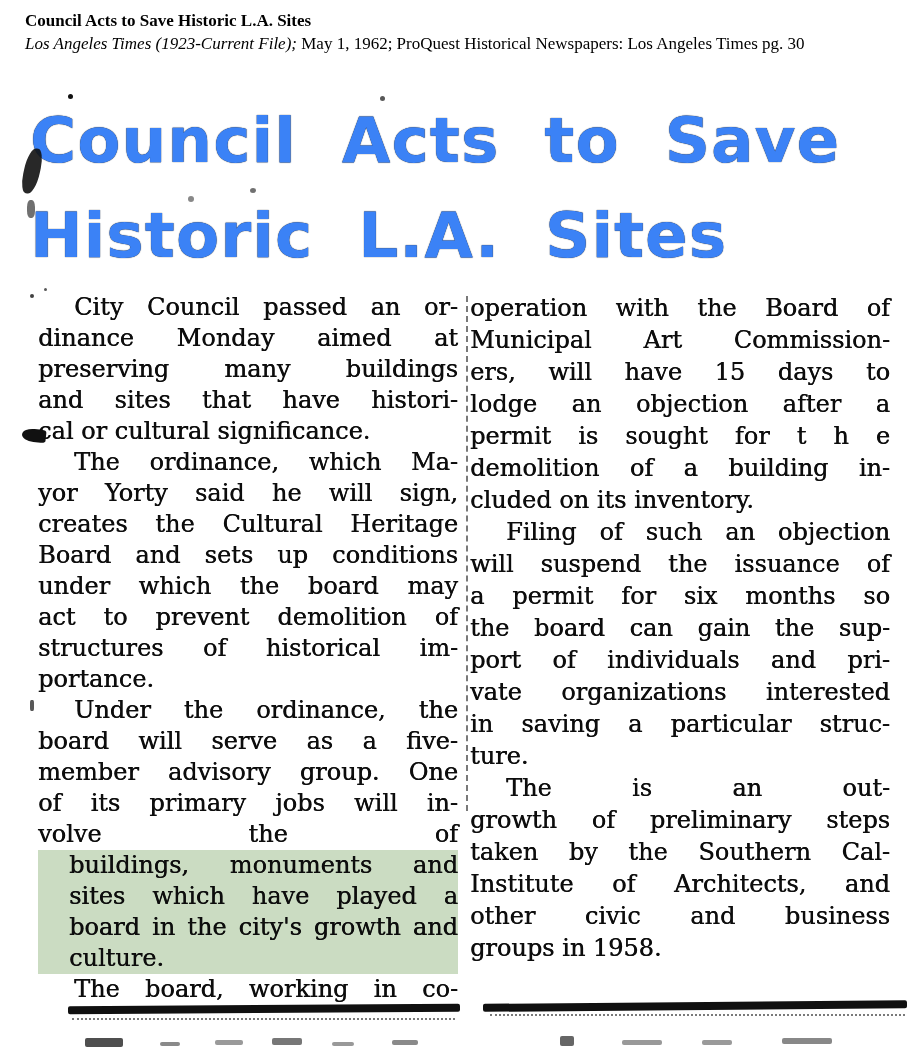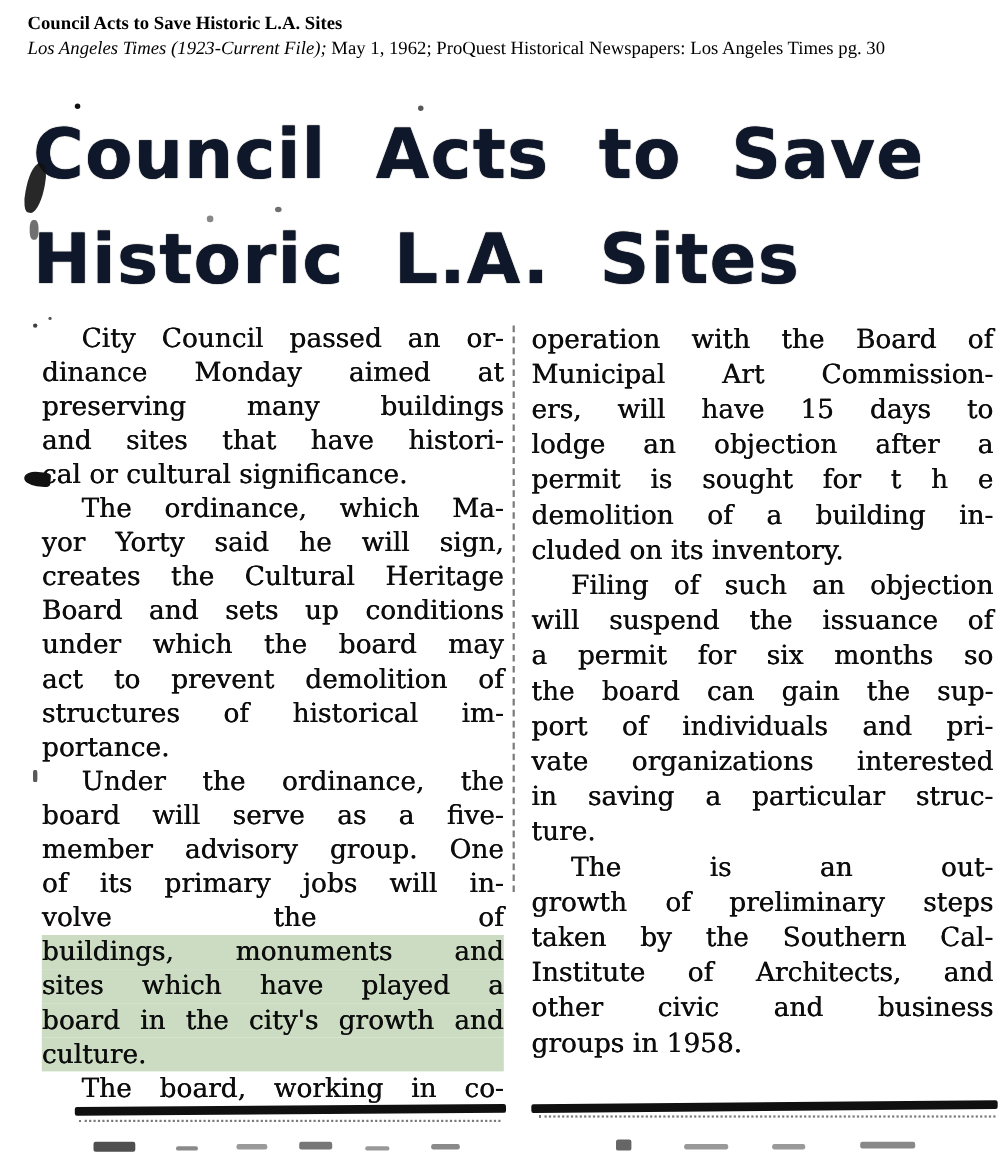"Council Acts to Save" .headline { color: #0f172a -> #3b82f6 }
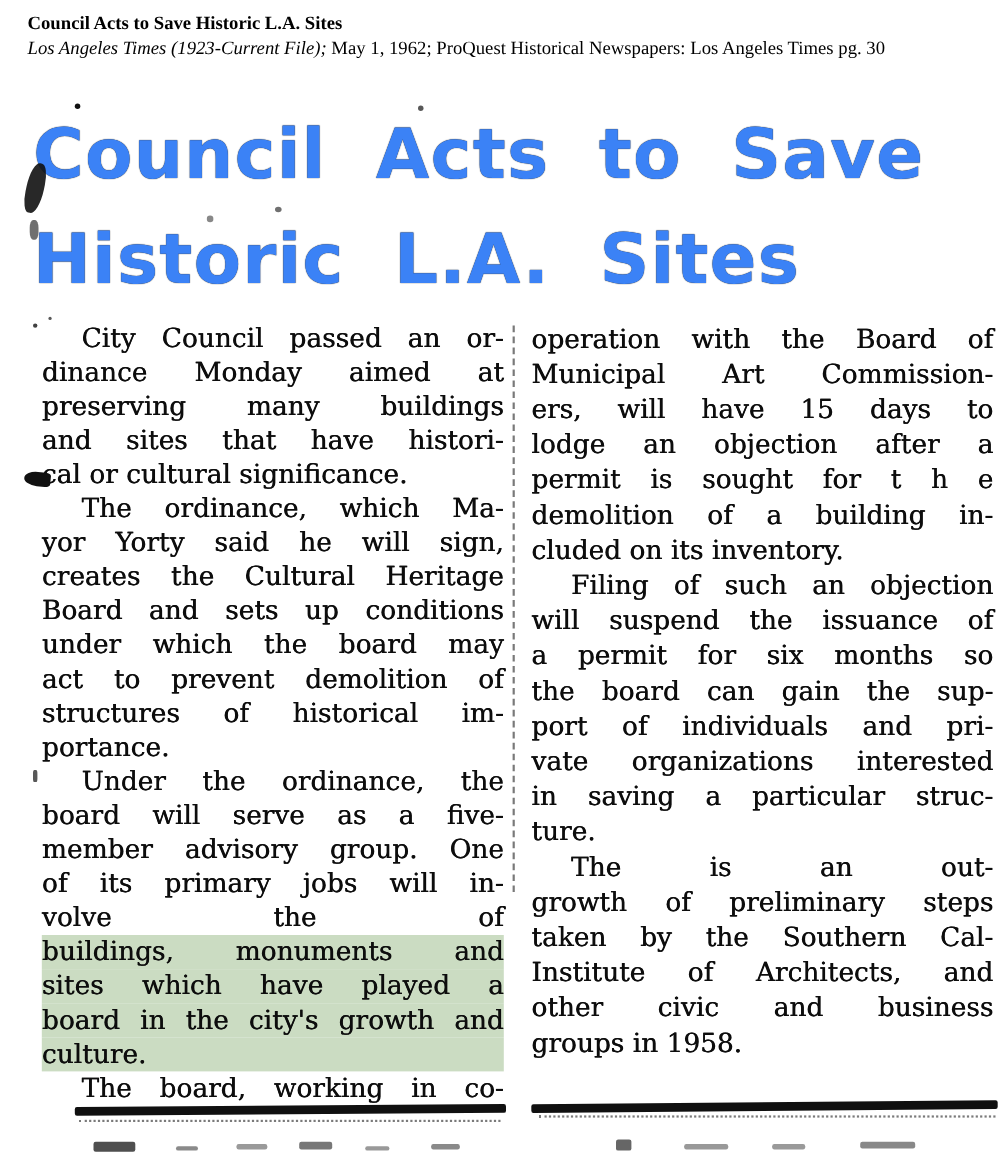"City" .columns { gap: 25px -> 12px }
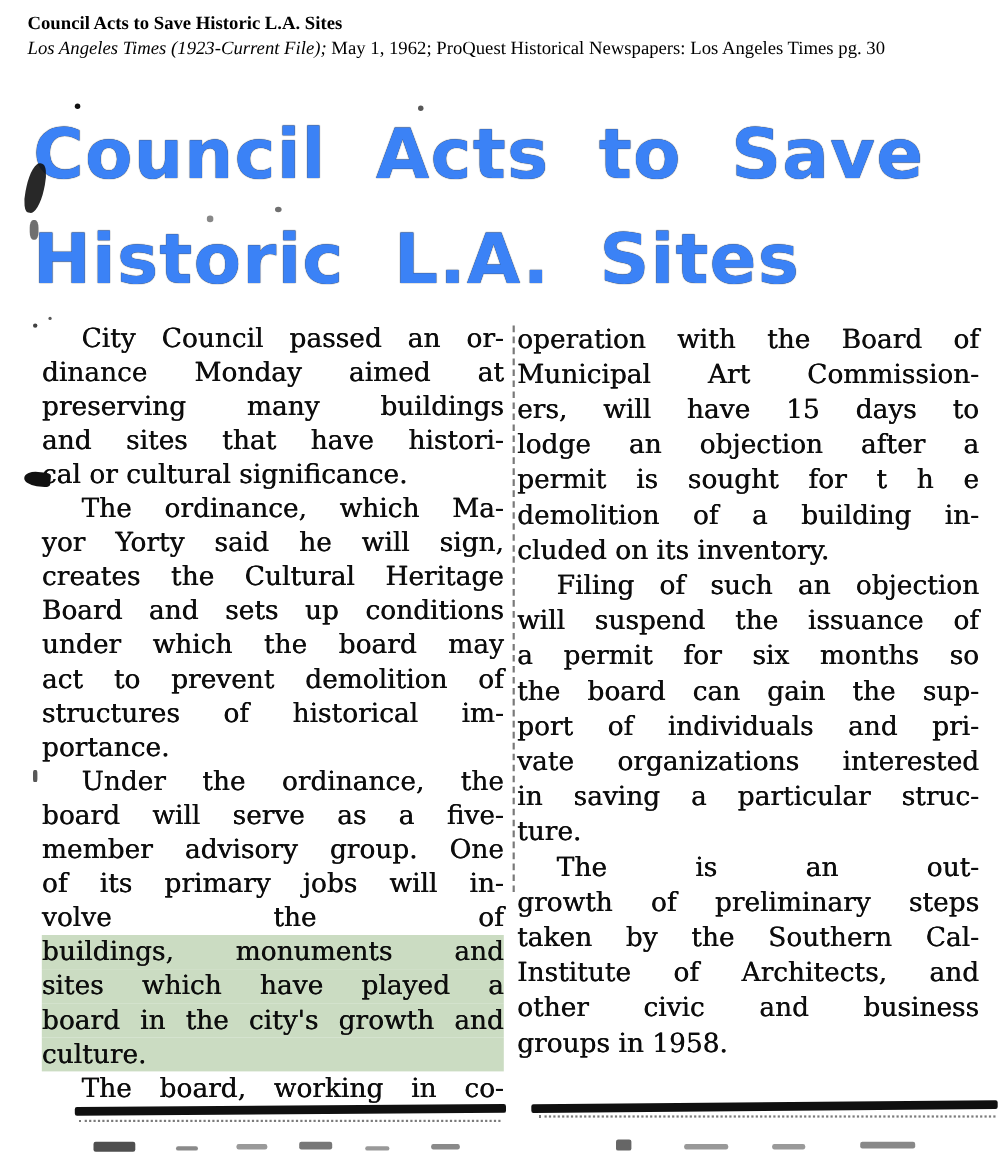"buildings," .line.hl { padding-left: none -> 31px }
